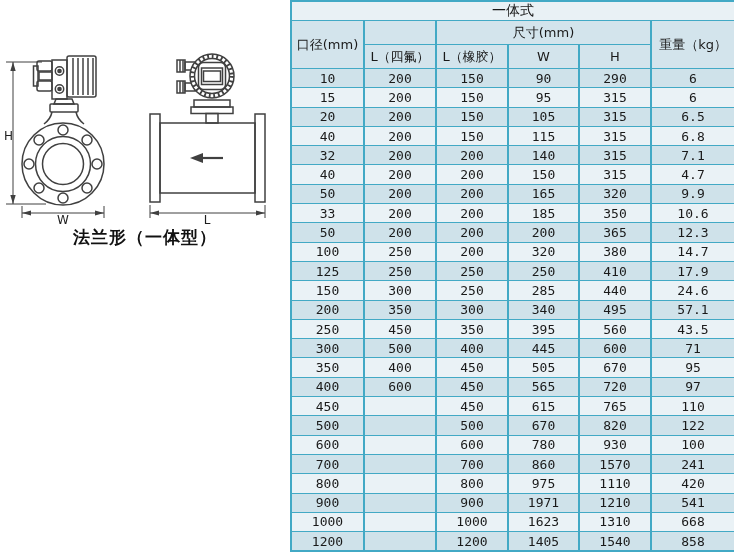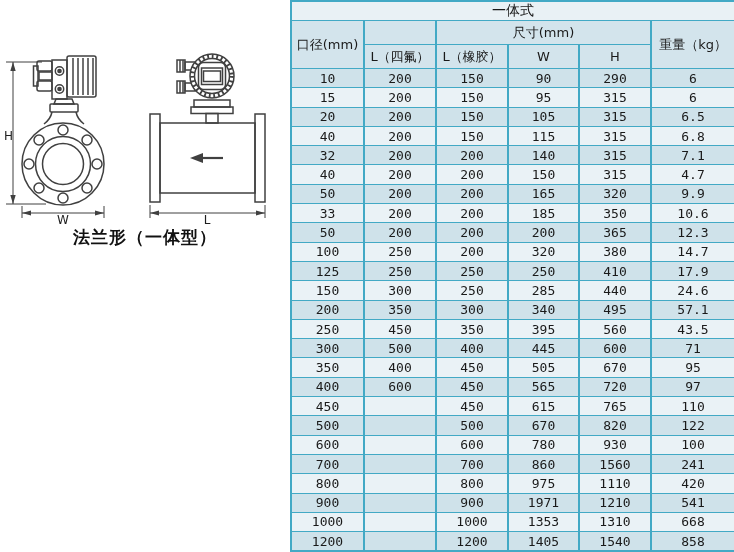"1560" td { text: 1560 -> 1570 }
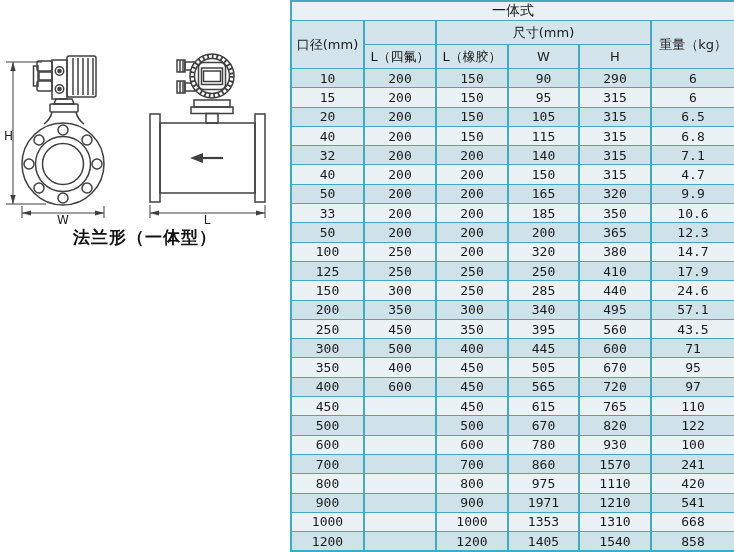"1353" td { text: 1353 -> 1623 }
